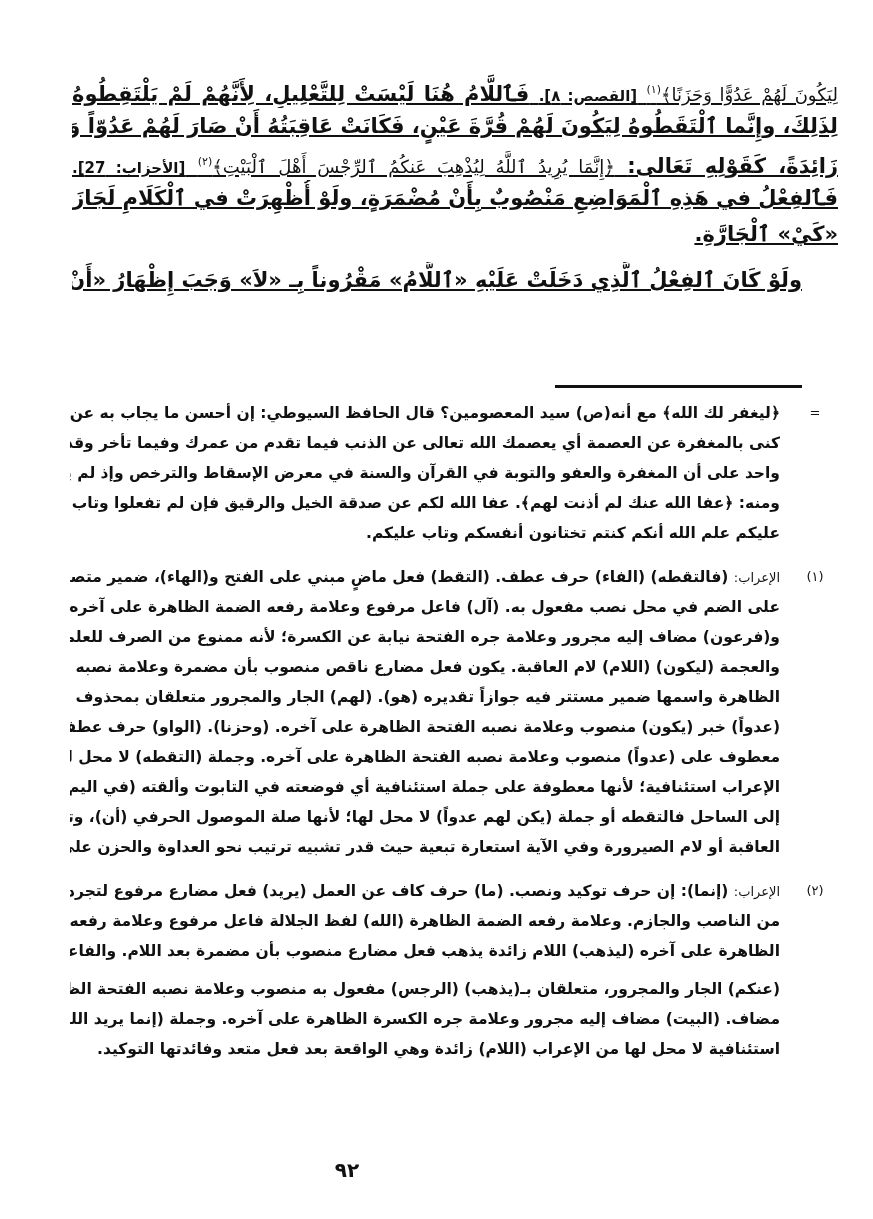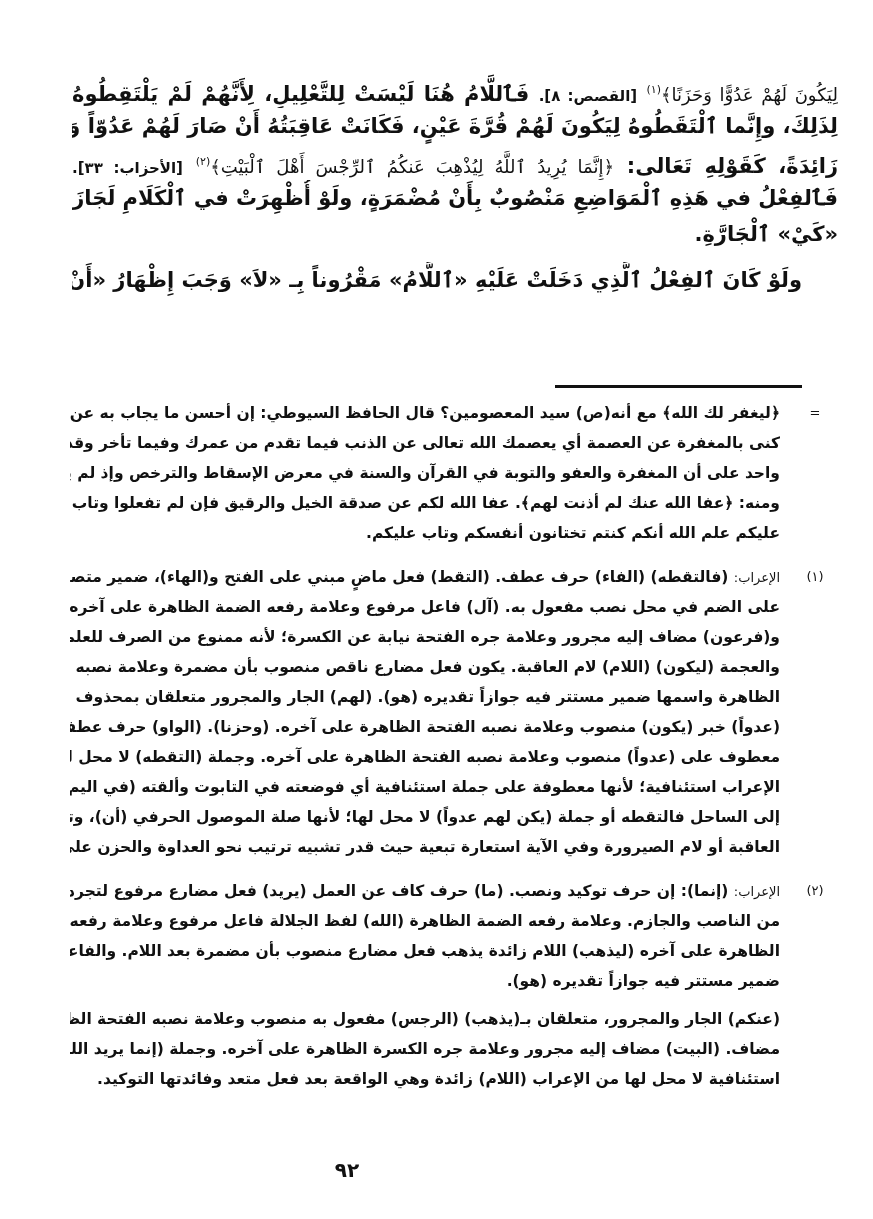"لِيَكُونَ لَهُمْ عَدُوًّا وَحَزَنًا﴾(١)" .main .line { text-decoration: none -> underline }
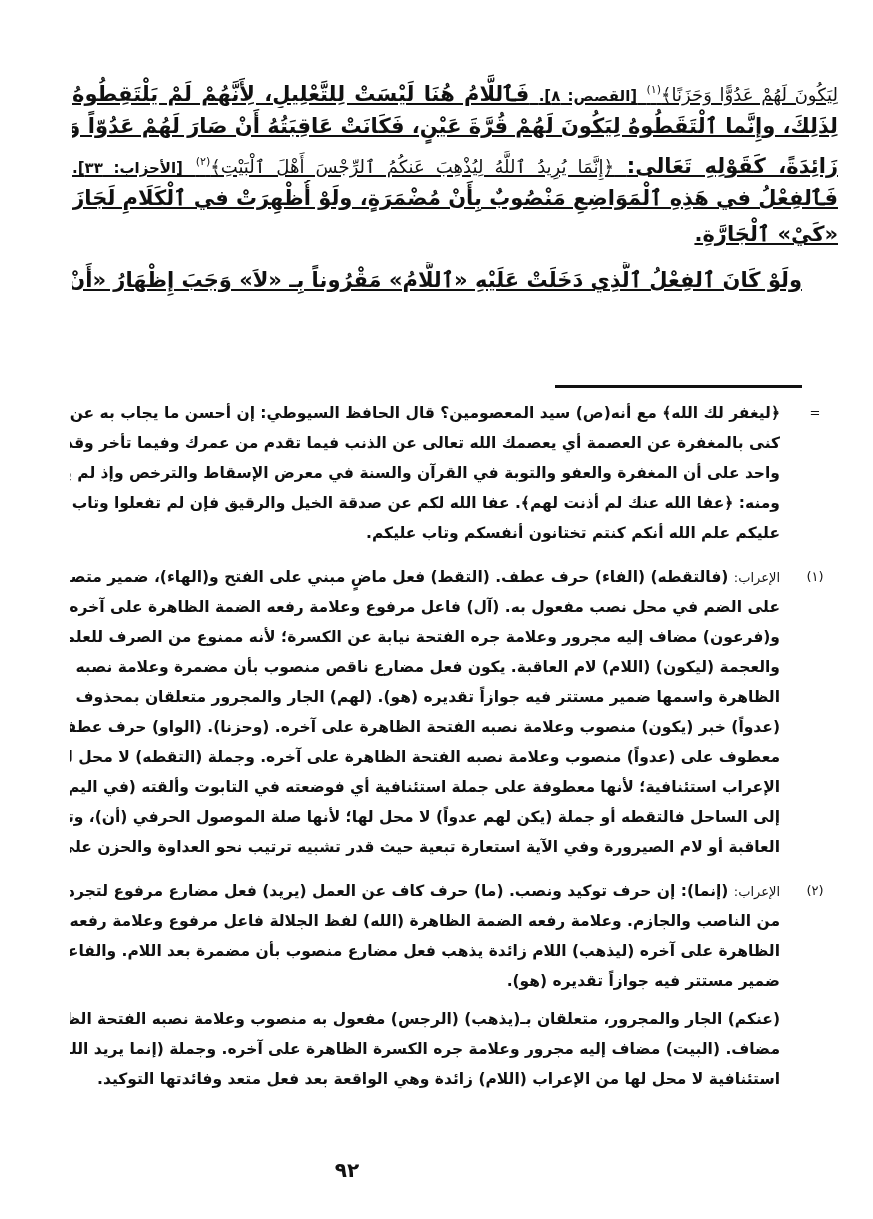"[الأحزاب: ٣٣]." span.ref { text: ٣٣ -> 27 }
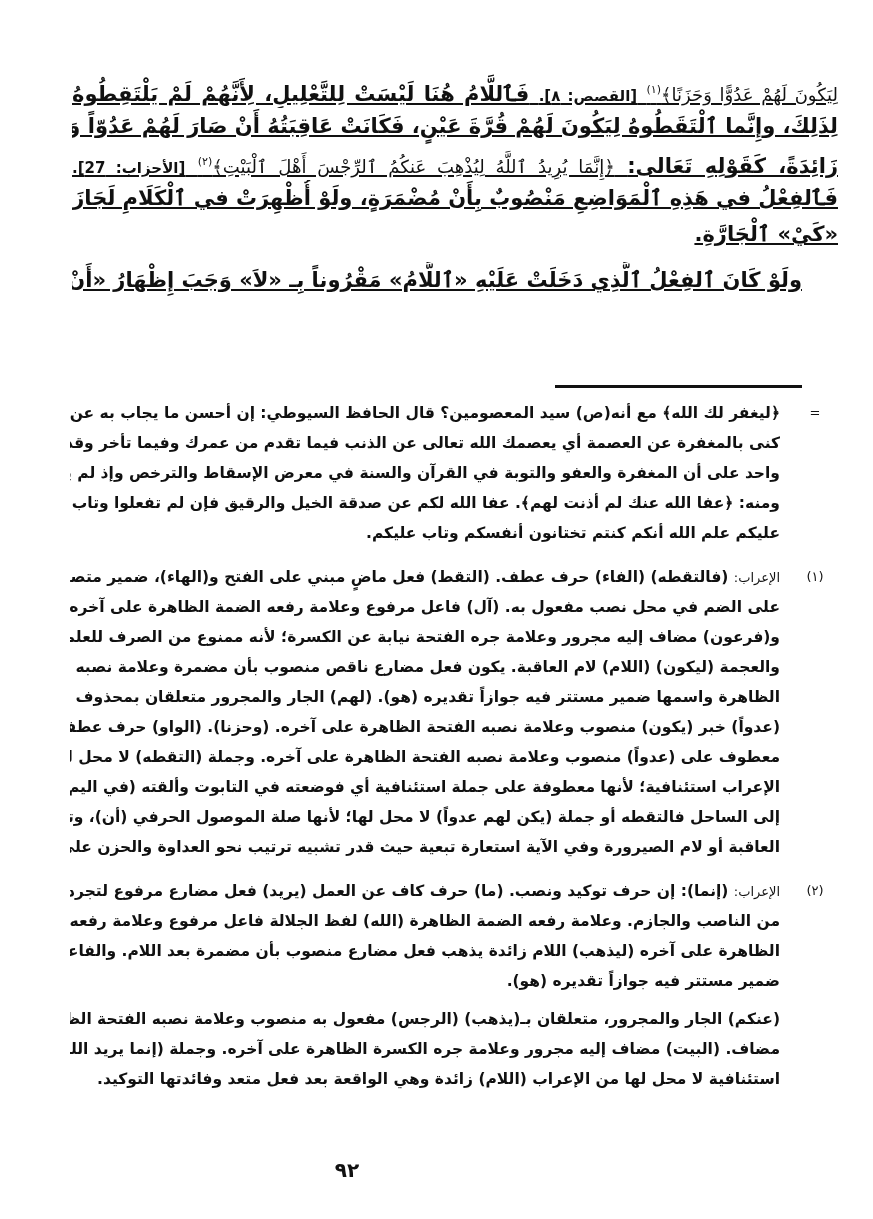"ضمير مستتر فيه جوازاً تقديره" span.fline { html: <span>ضمير مستتر فيه جوازاً تقديره (هو).</span> -> none }
